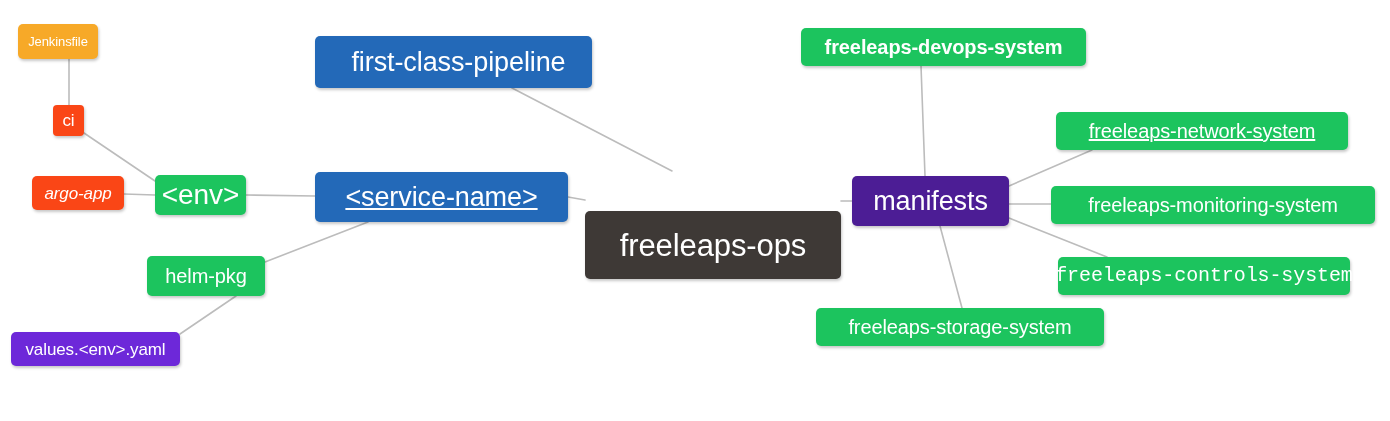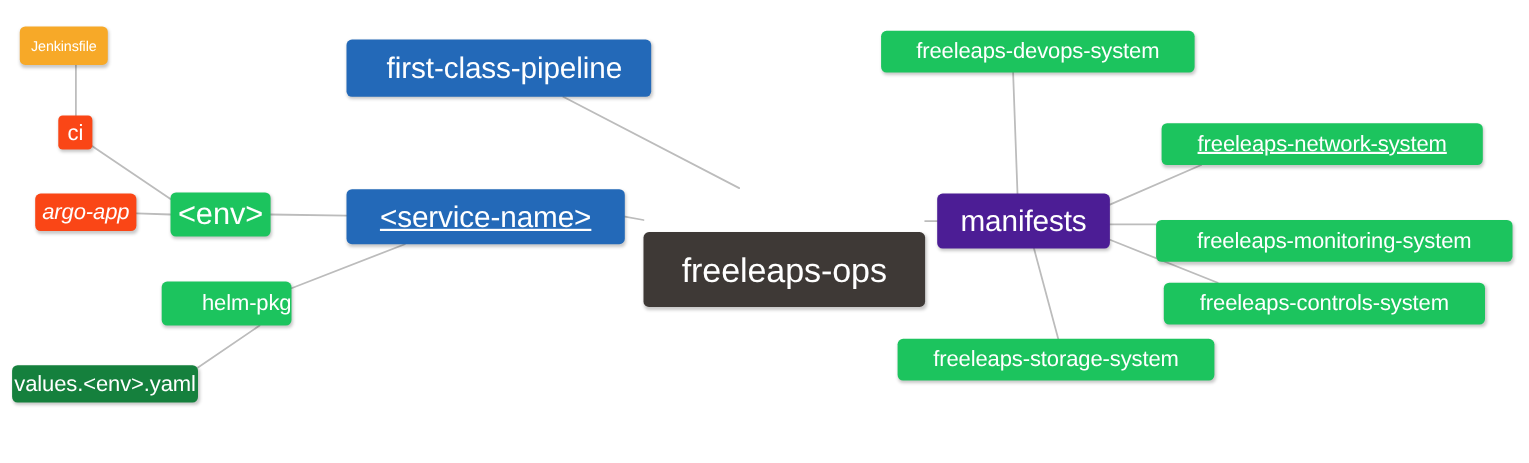"freeleaps-devops-system" div.node { font-weight: none -> bold }
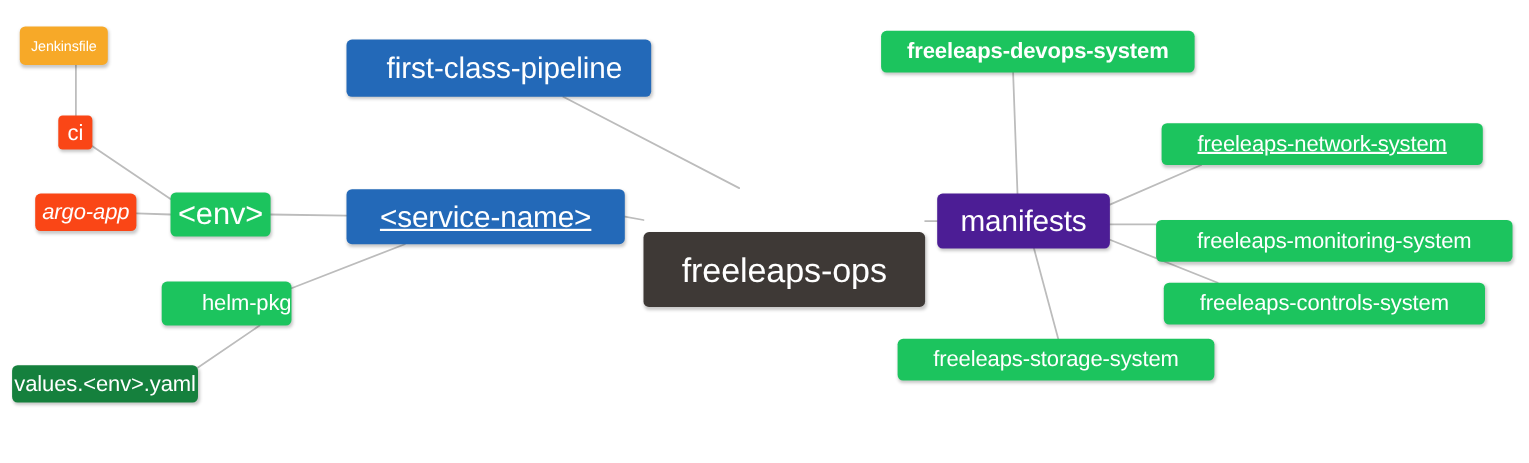"ci" .tier-small { font-size: 20px -> 17px }
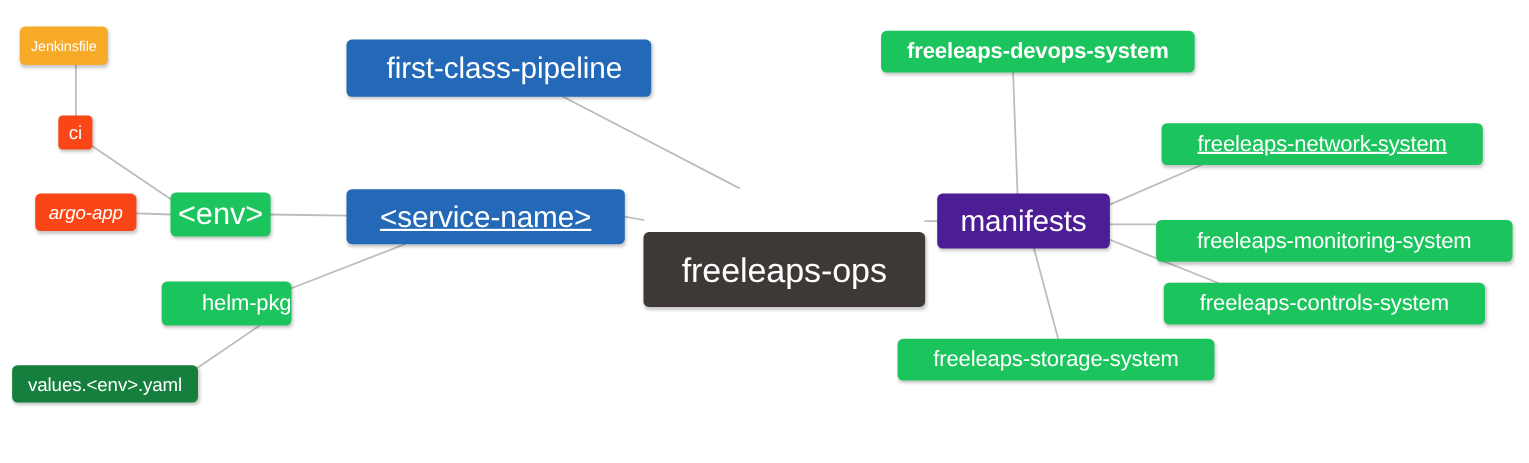"freeleaps-monitoring-system" div.node { top: 200px -> 186px }
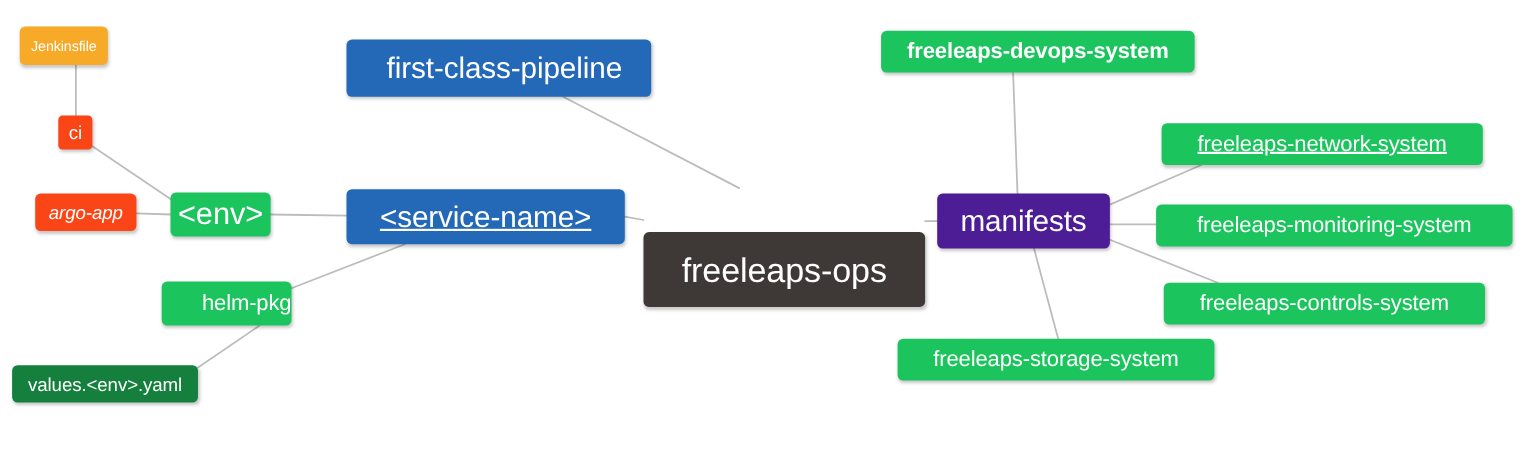"helm-pkg" div.node { justify-content: flex-end -> none }
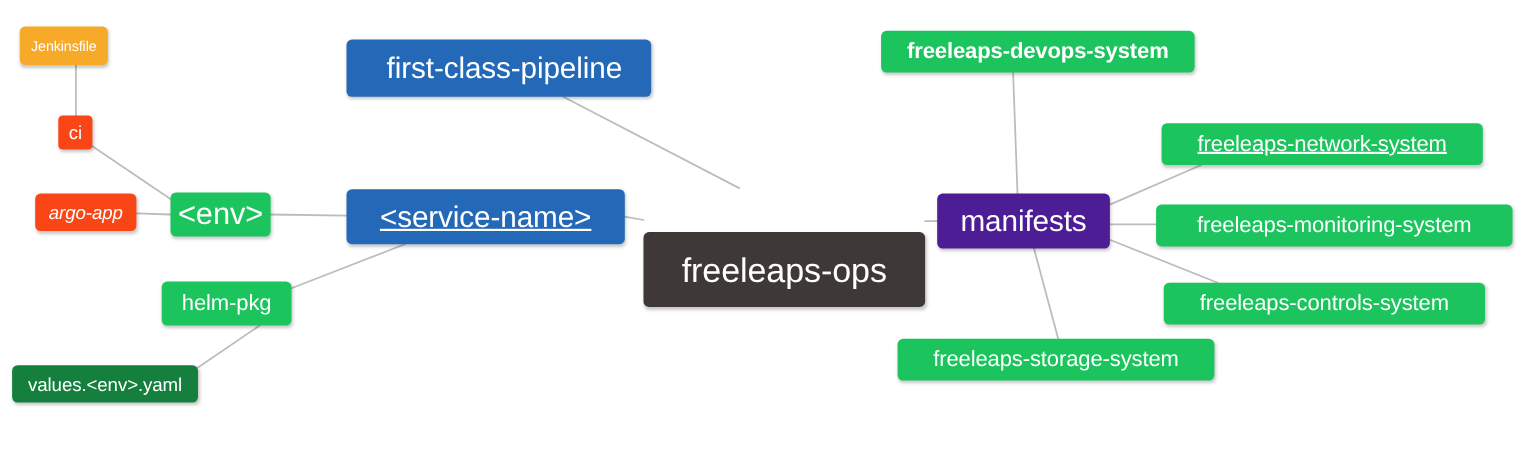"freeleaps-controls-system" div.node { font-family: none -> Liberation Mono, monospace }
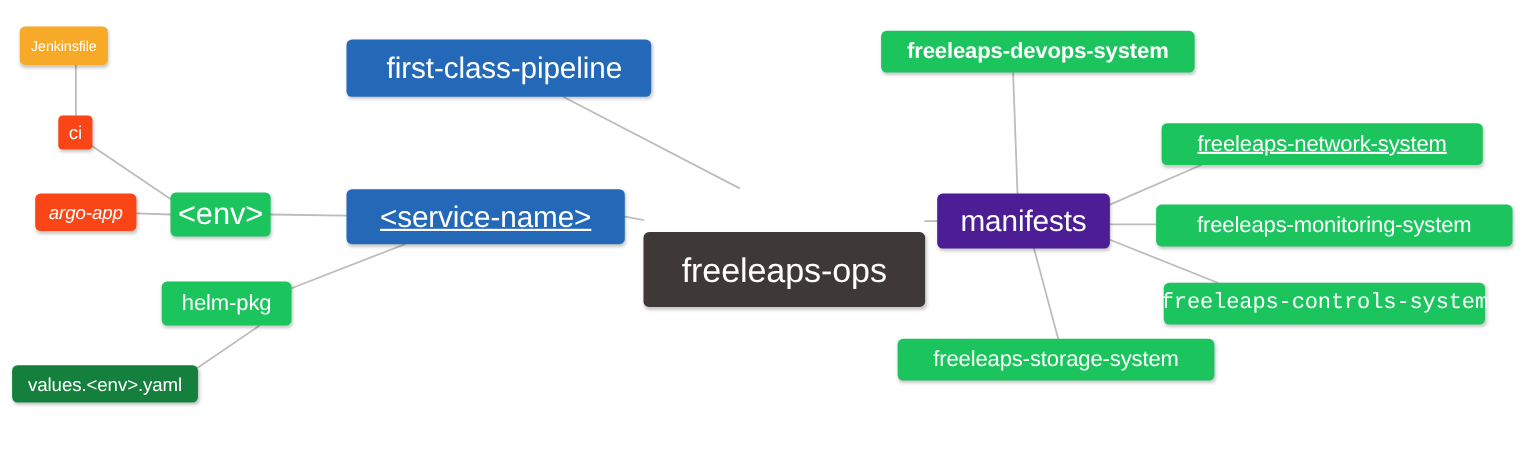"values.<env>.yaml" div.node { background: #15803d -> #6d28d9 }
